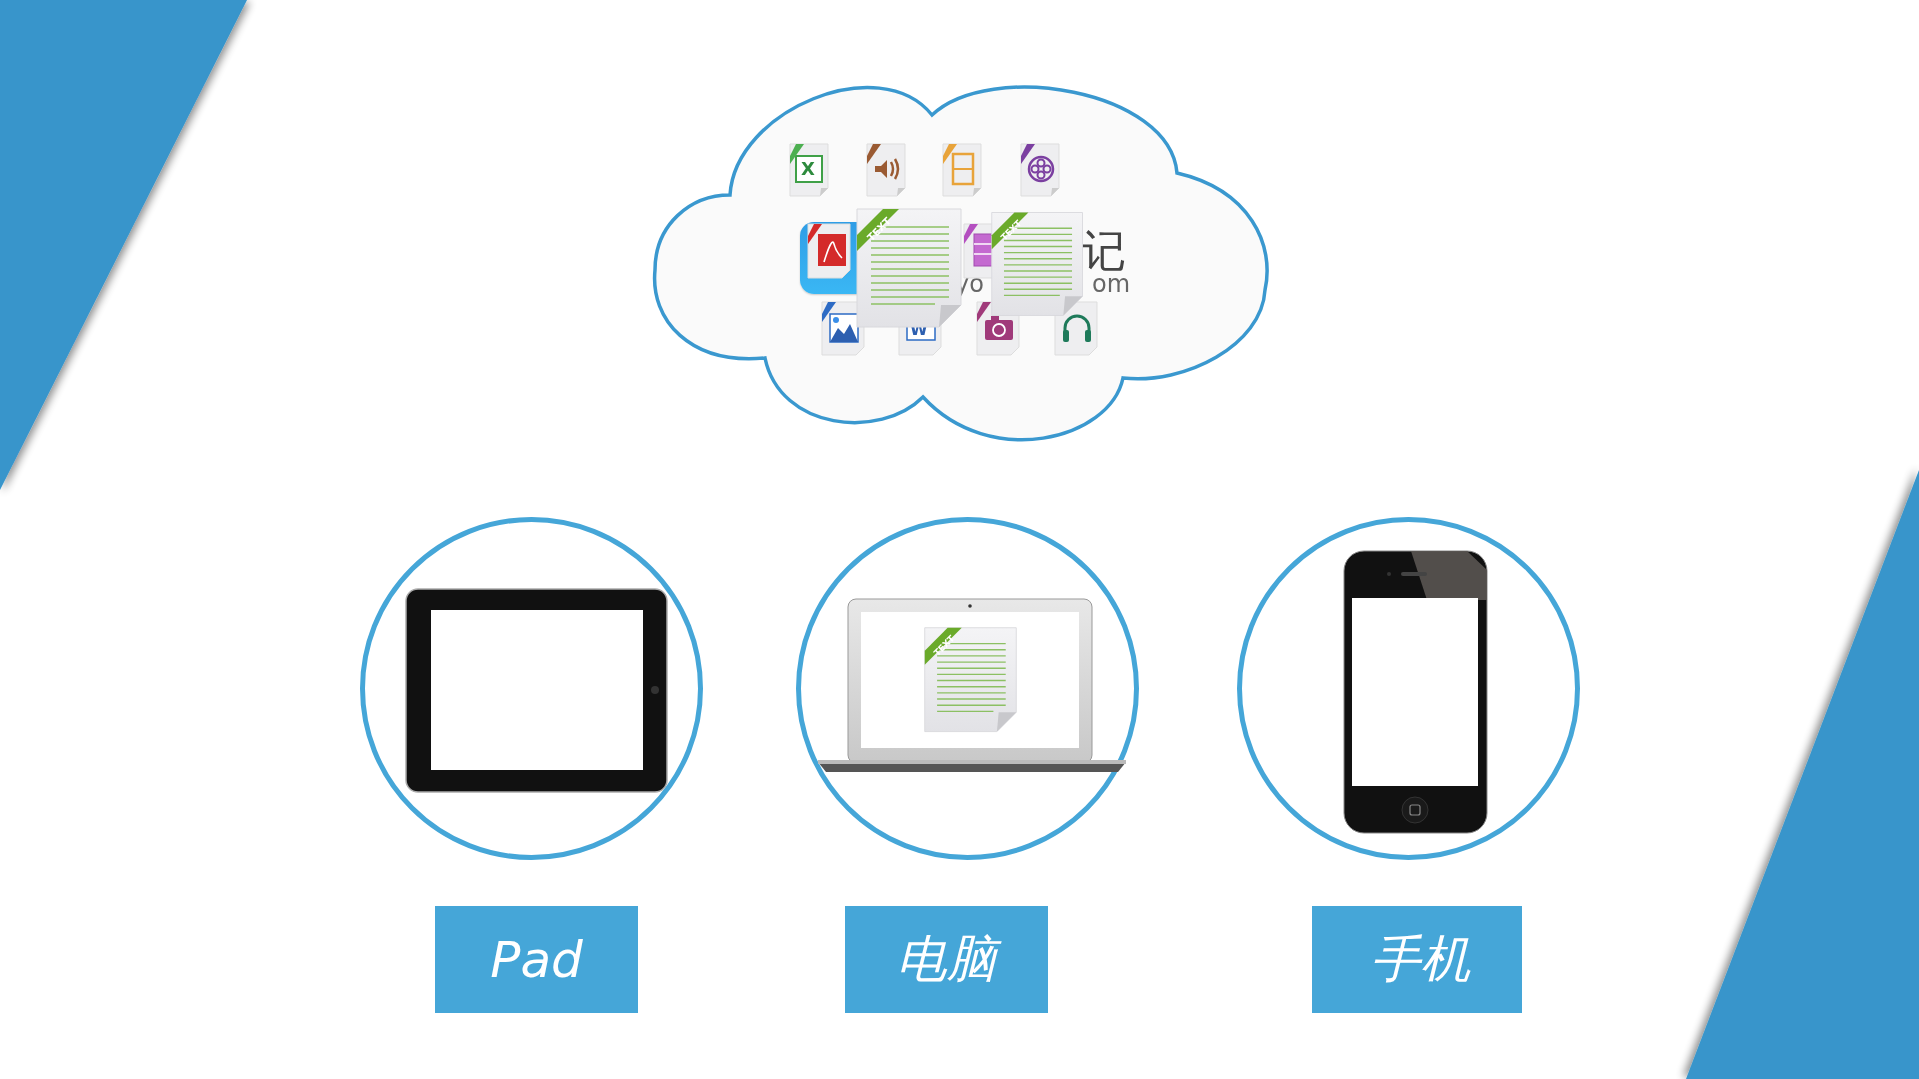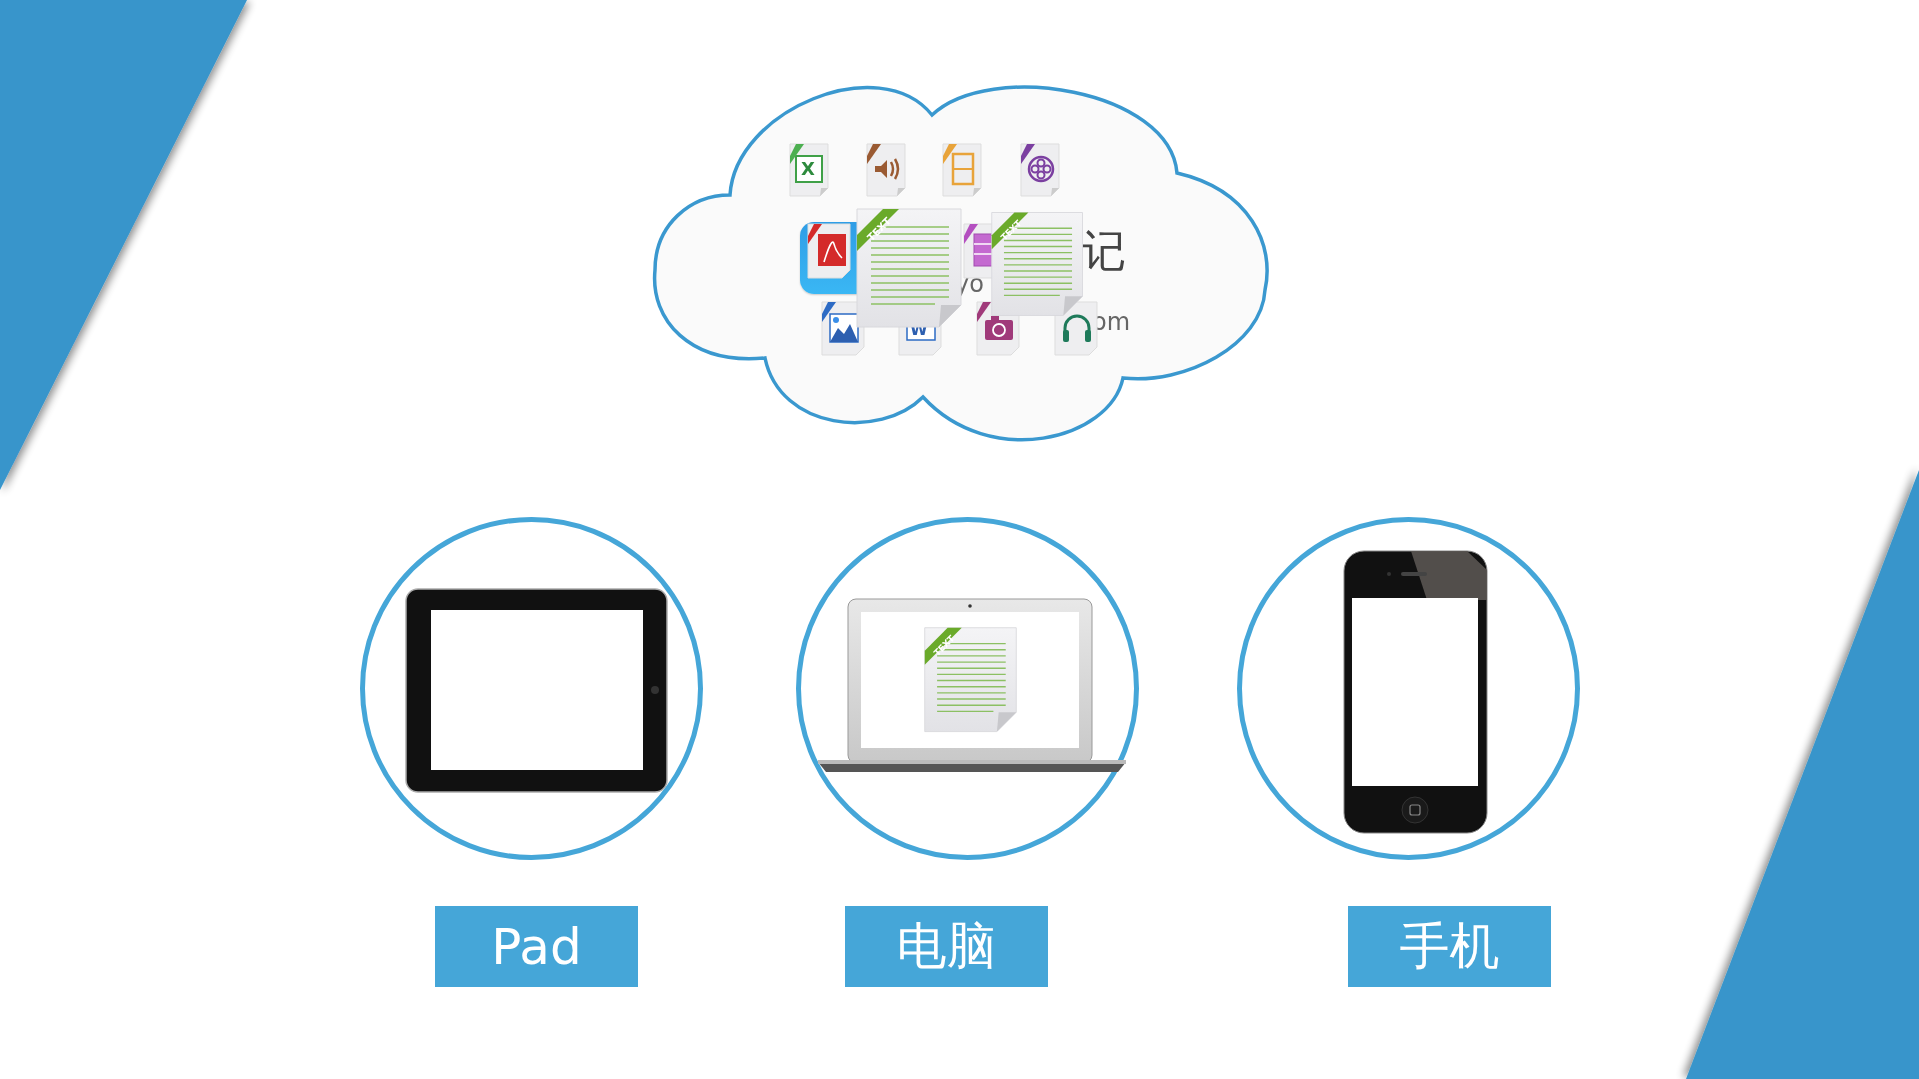"om" div.logo-text { margin-top: 38px -> none }
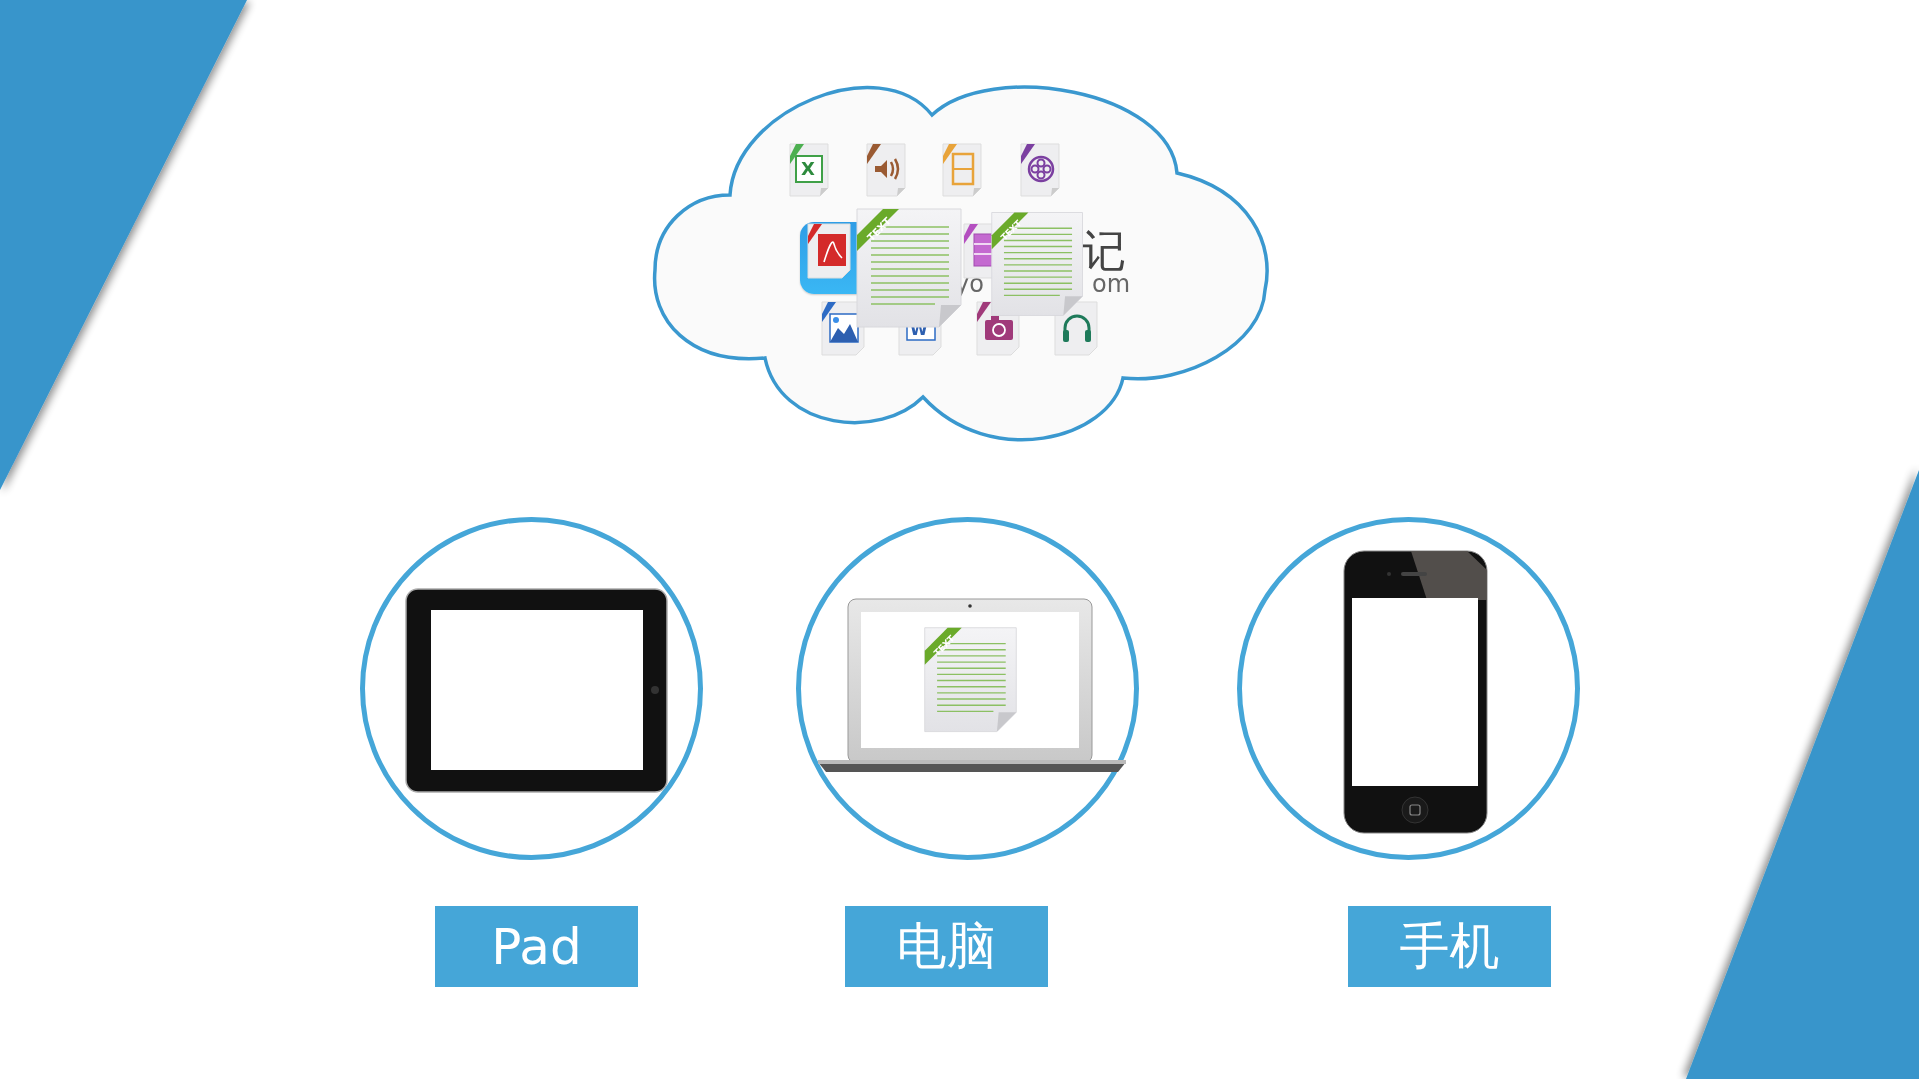"Pad" .label-box { font-style: none -> italic; height: 81px -> 107px }
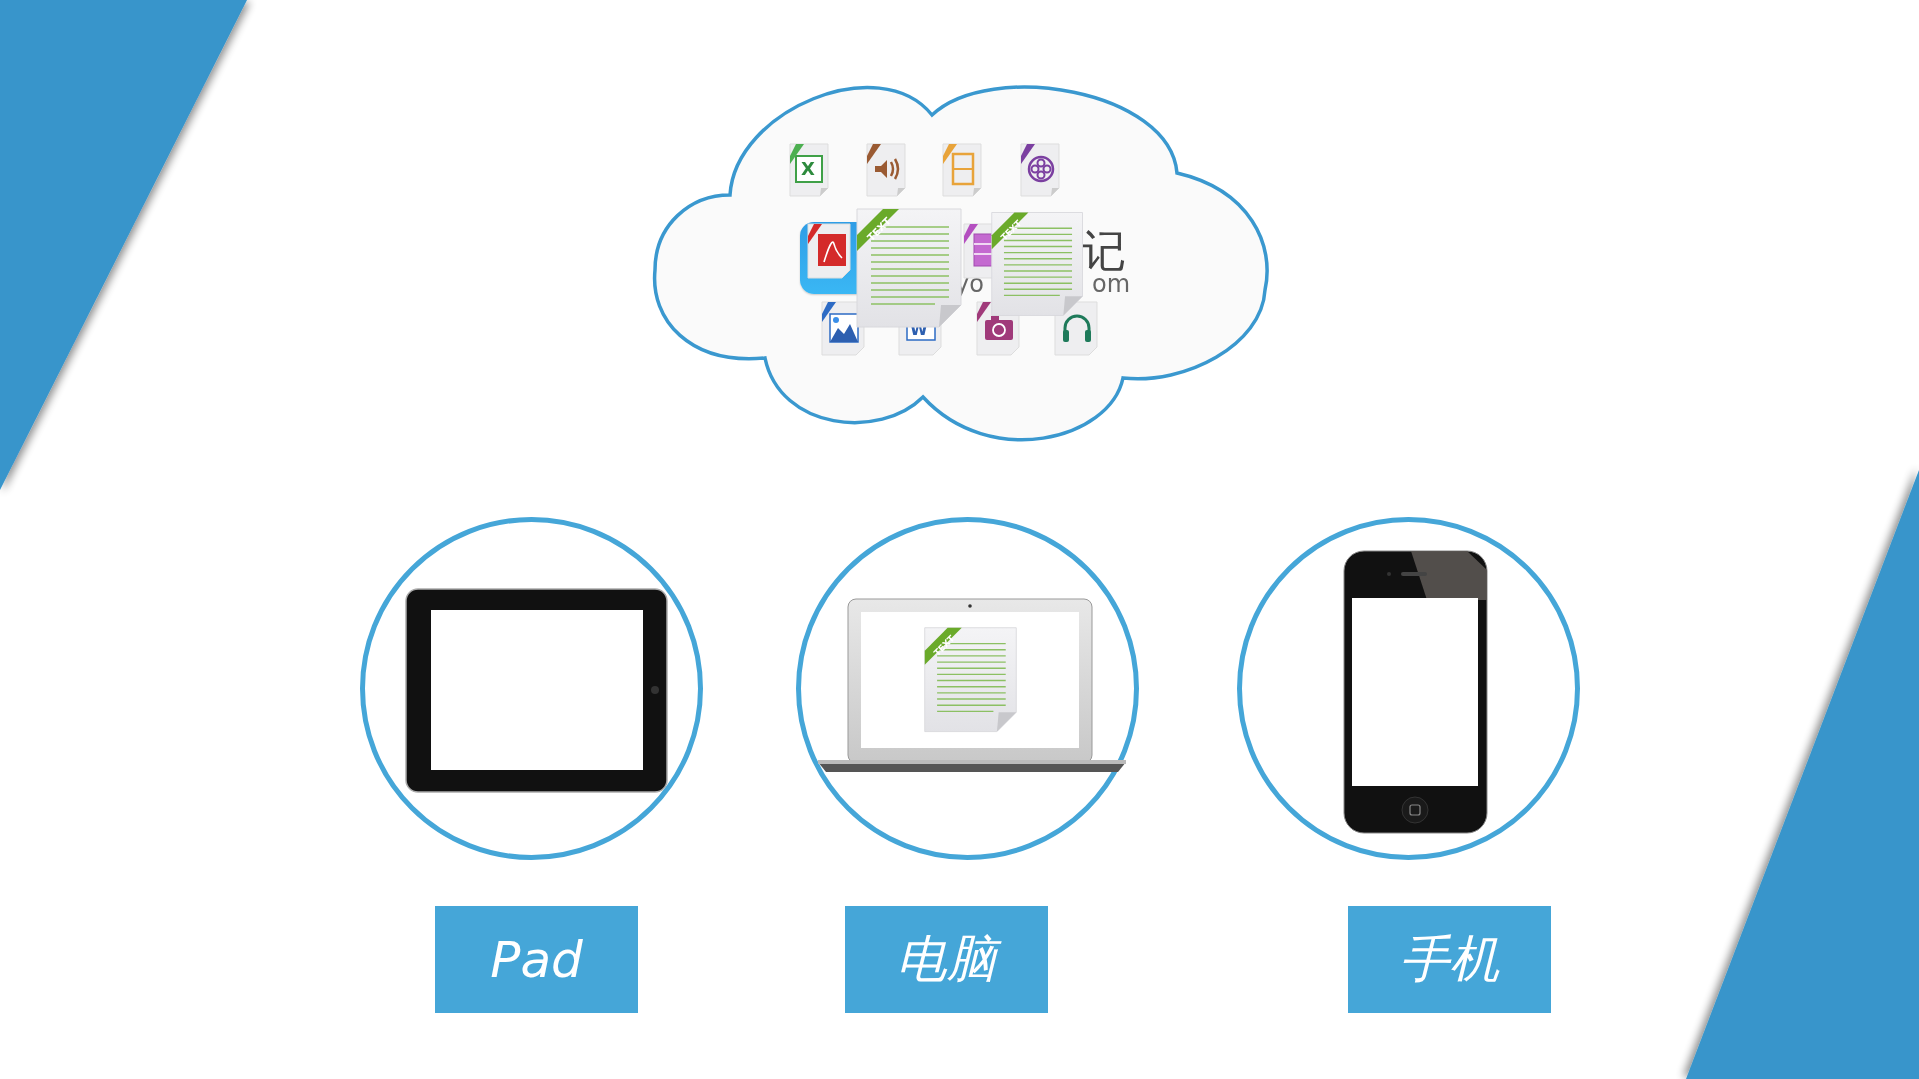"手机" div.label-box { left: 1348px -> 1312px; padding-left: none -> 7px }
